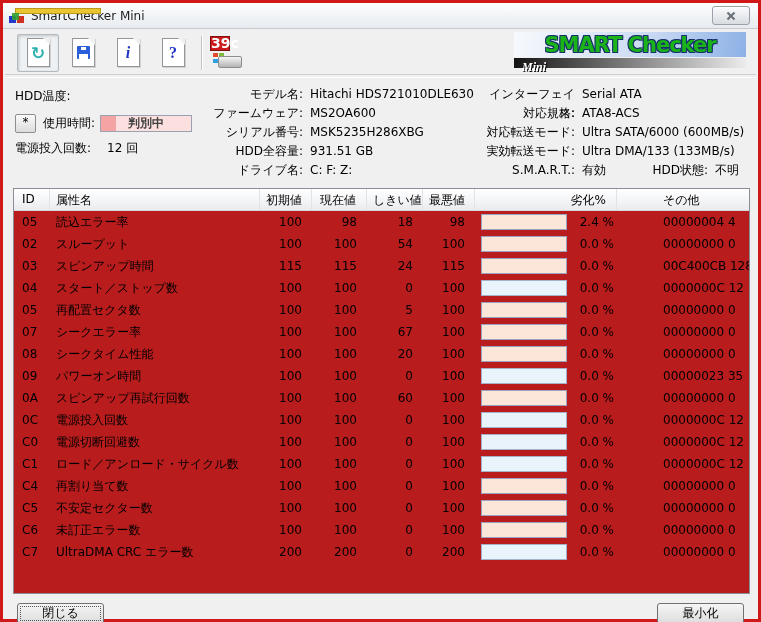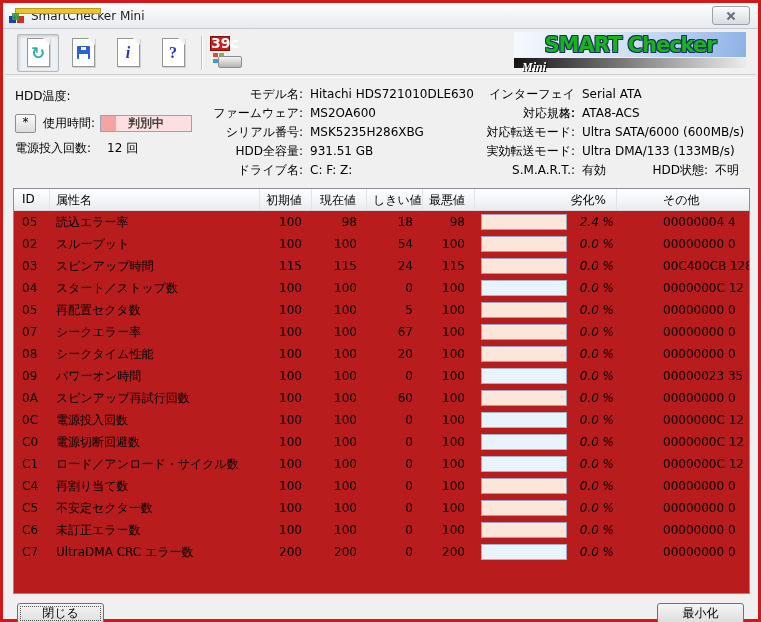"2.4 %" .pctv { font-style: italic -> none }
